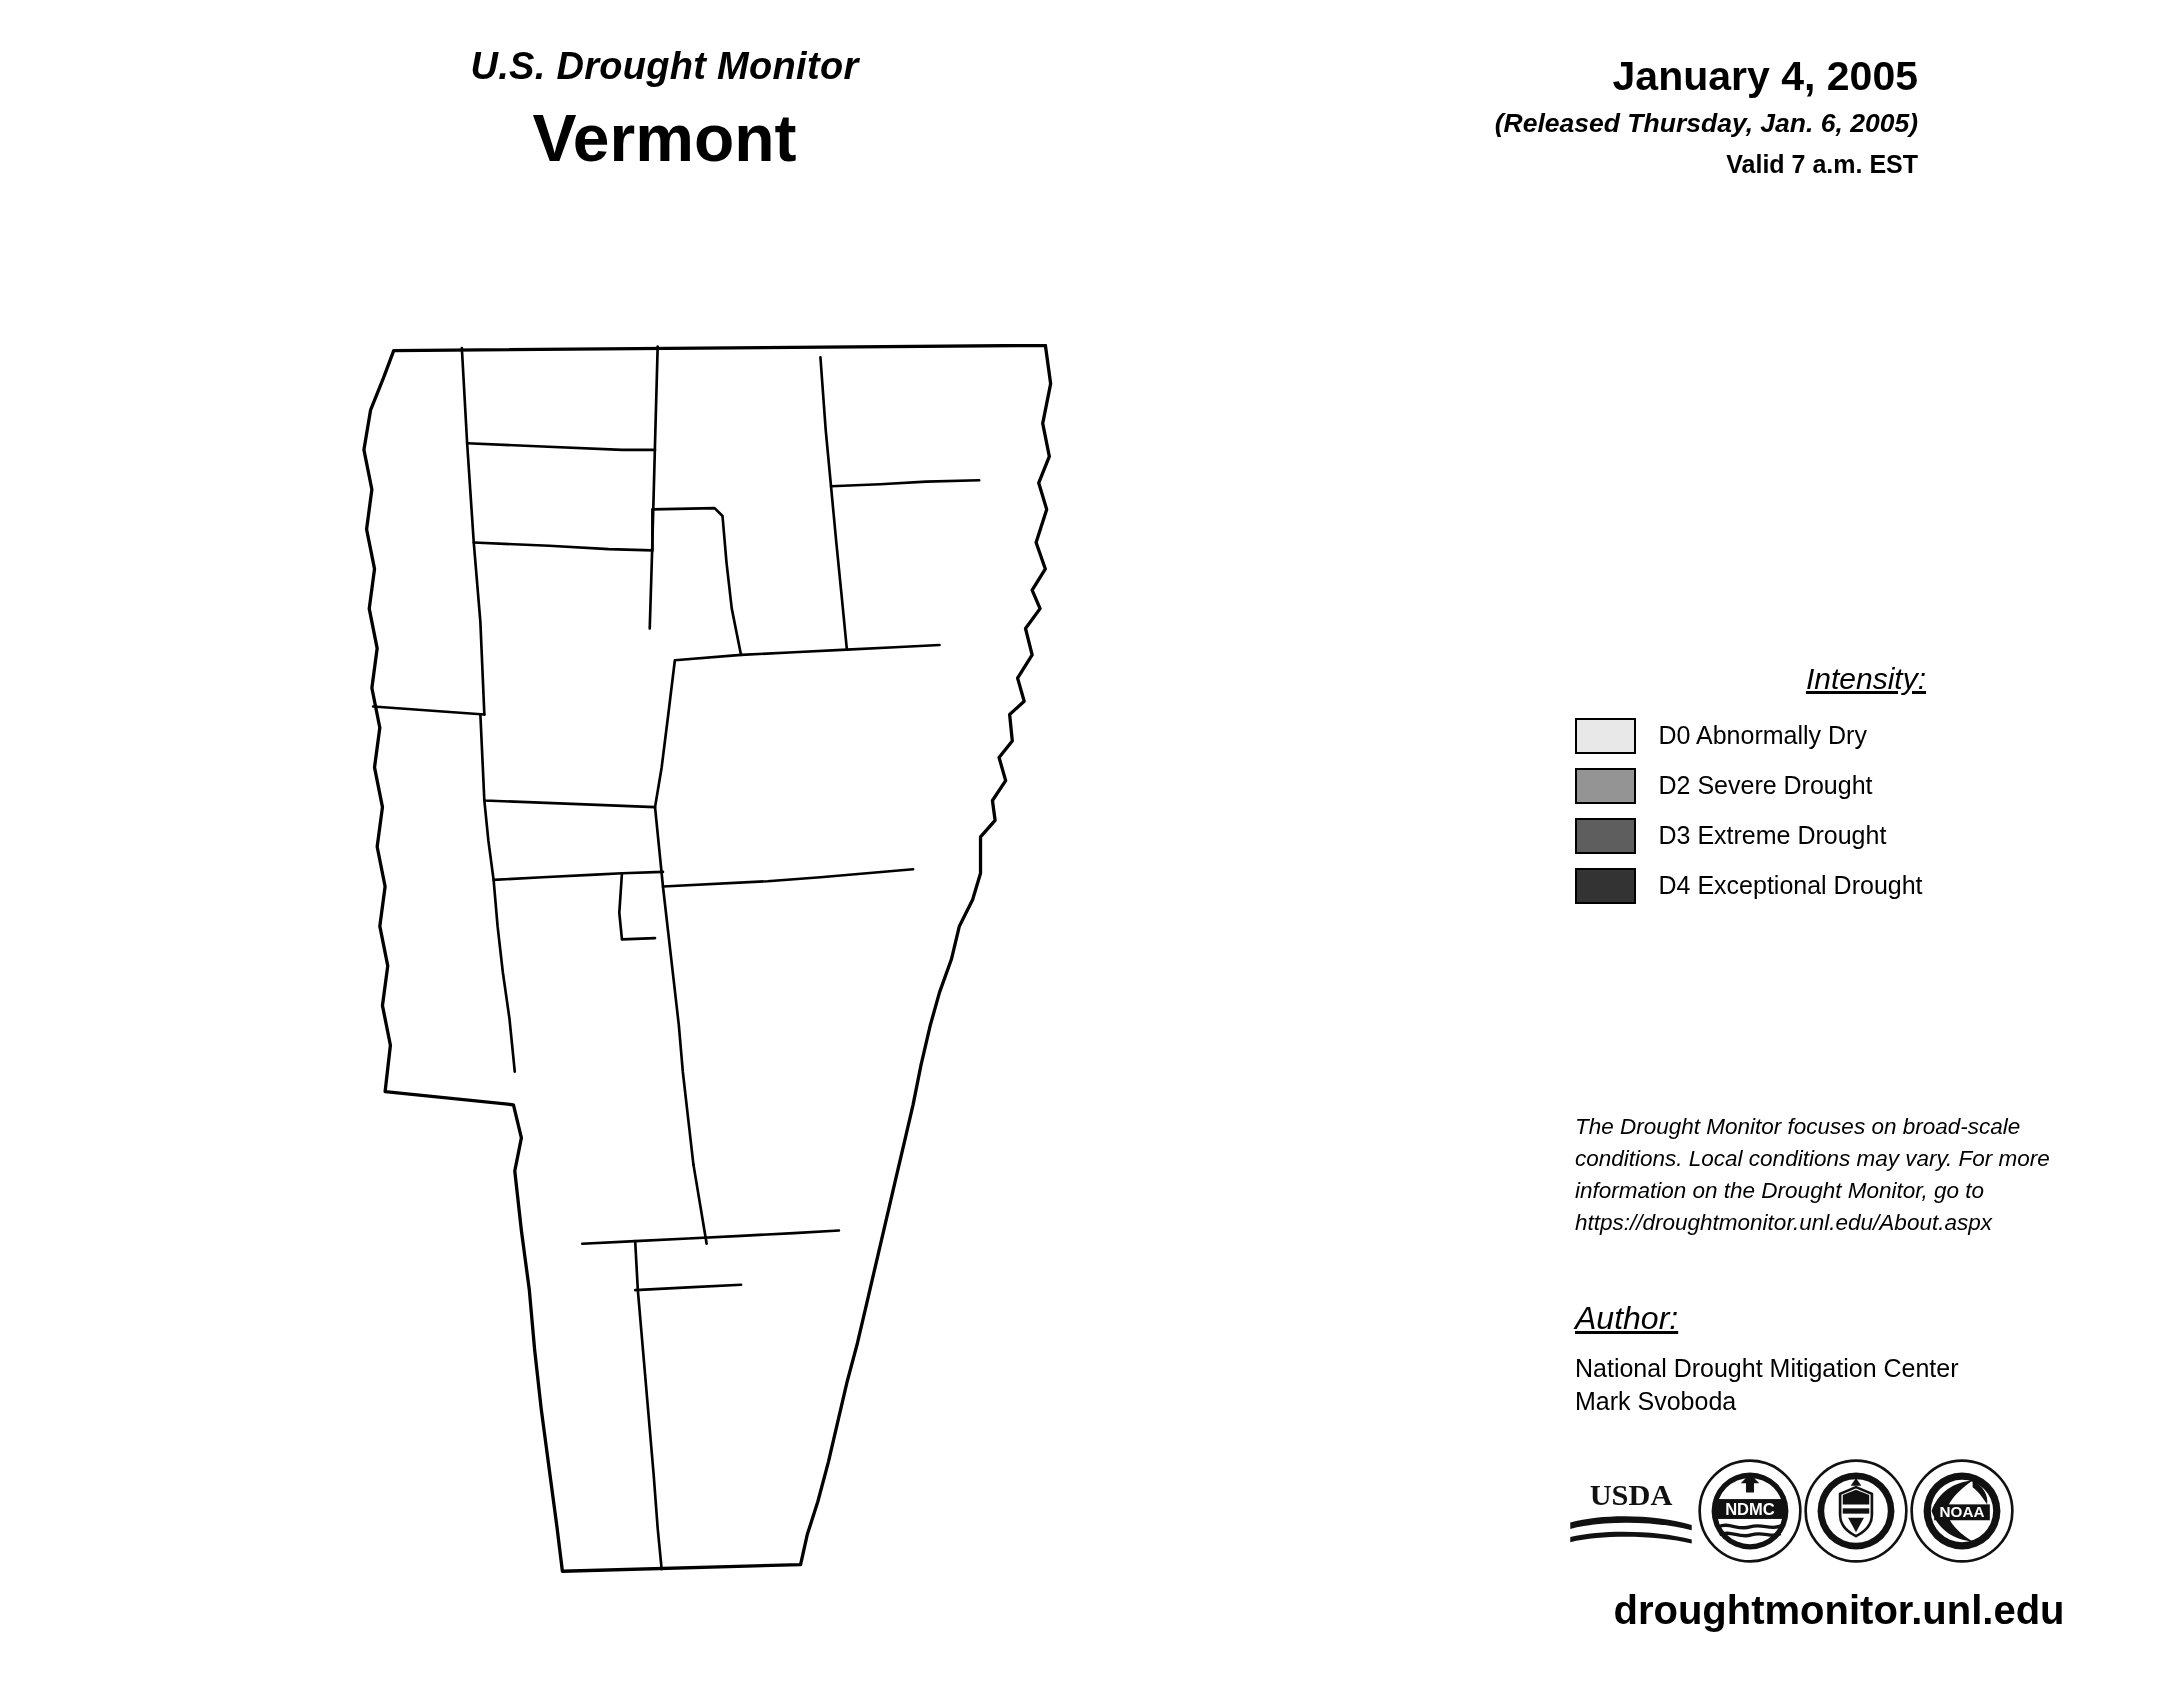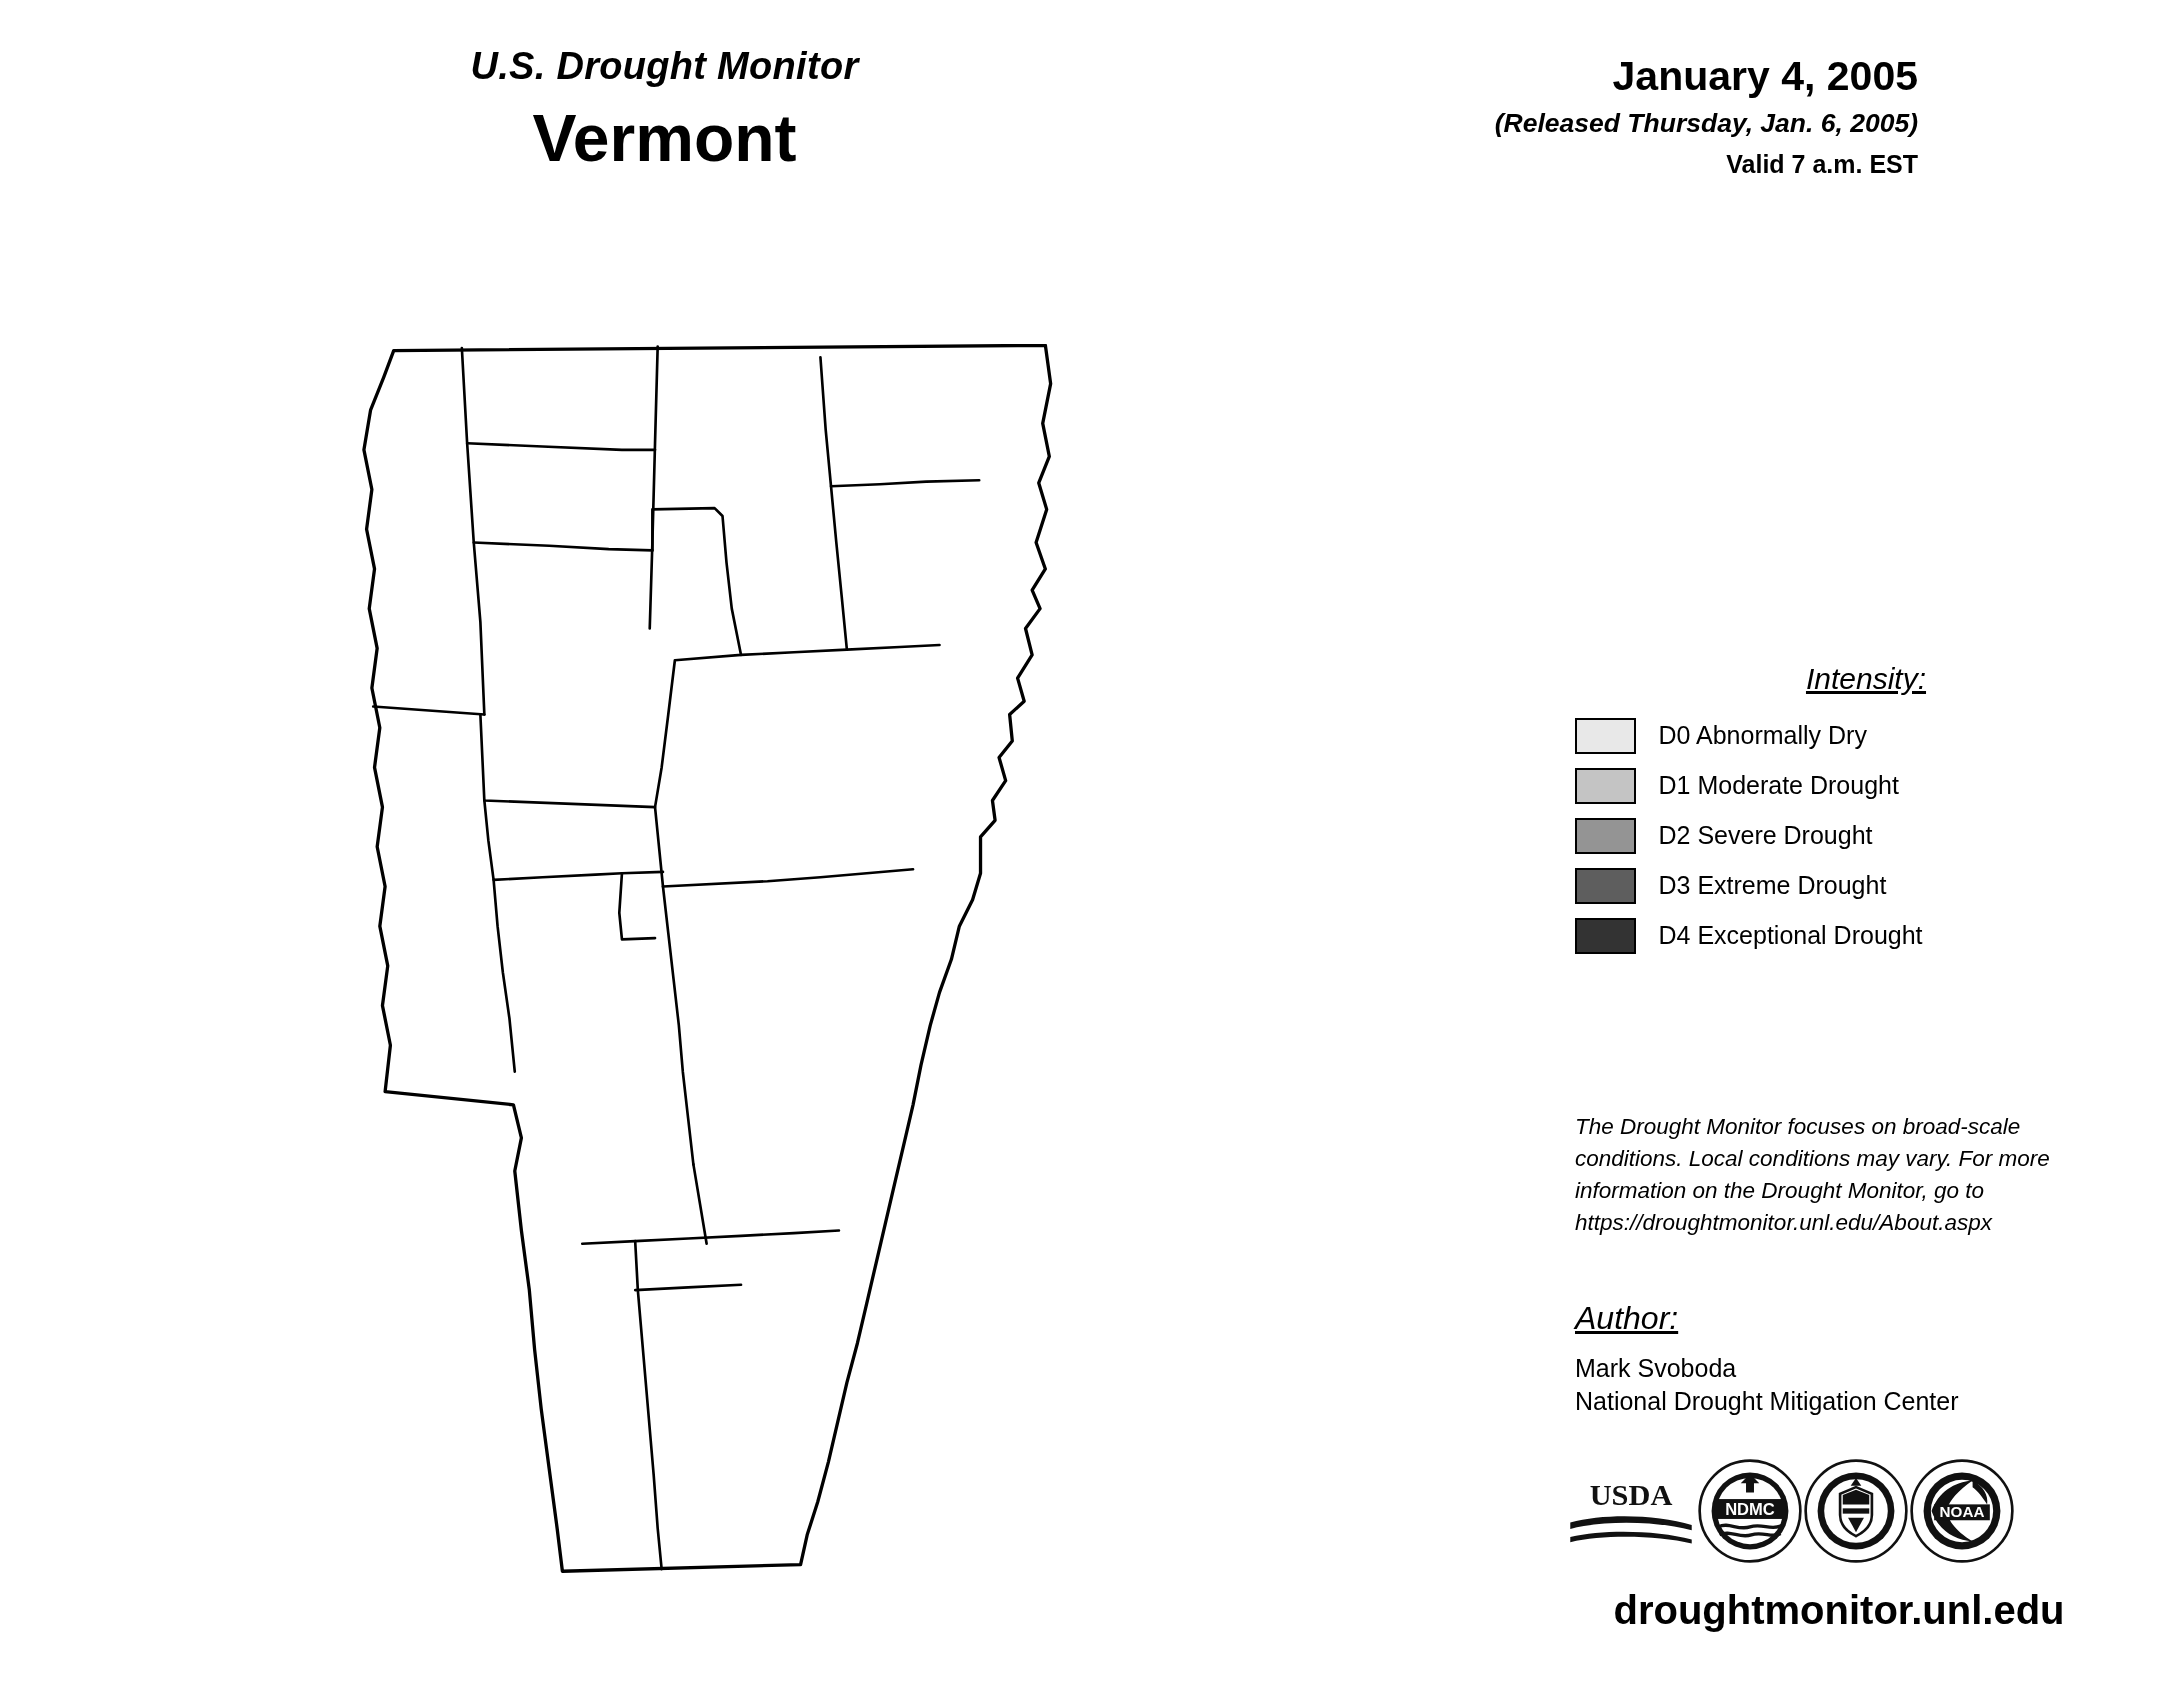"D1 Moderate Drought" div.legend-row { html: <div> <div></div> <div>D1 Moderate Drought</div> </div> -> none }
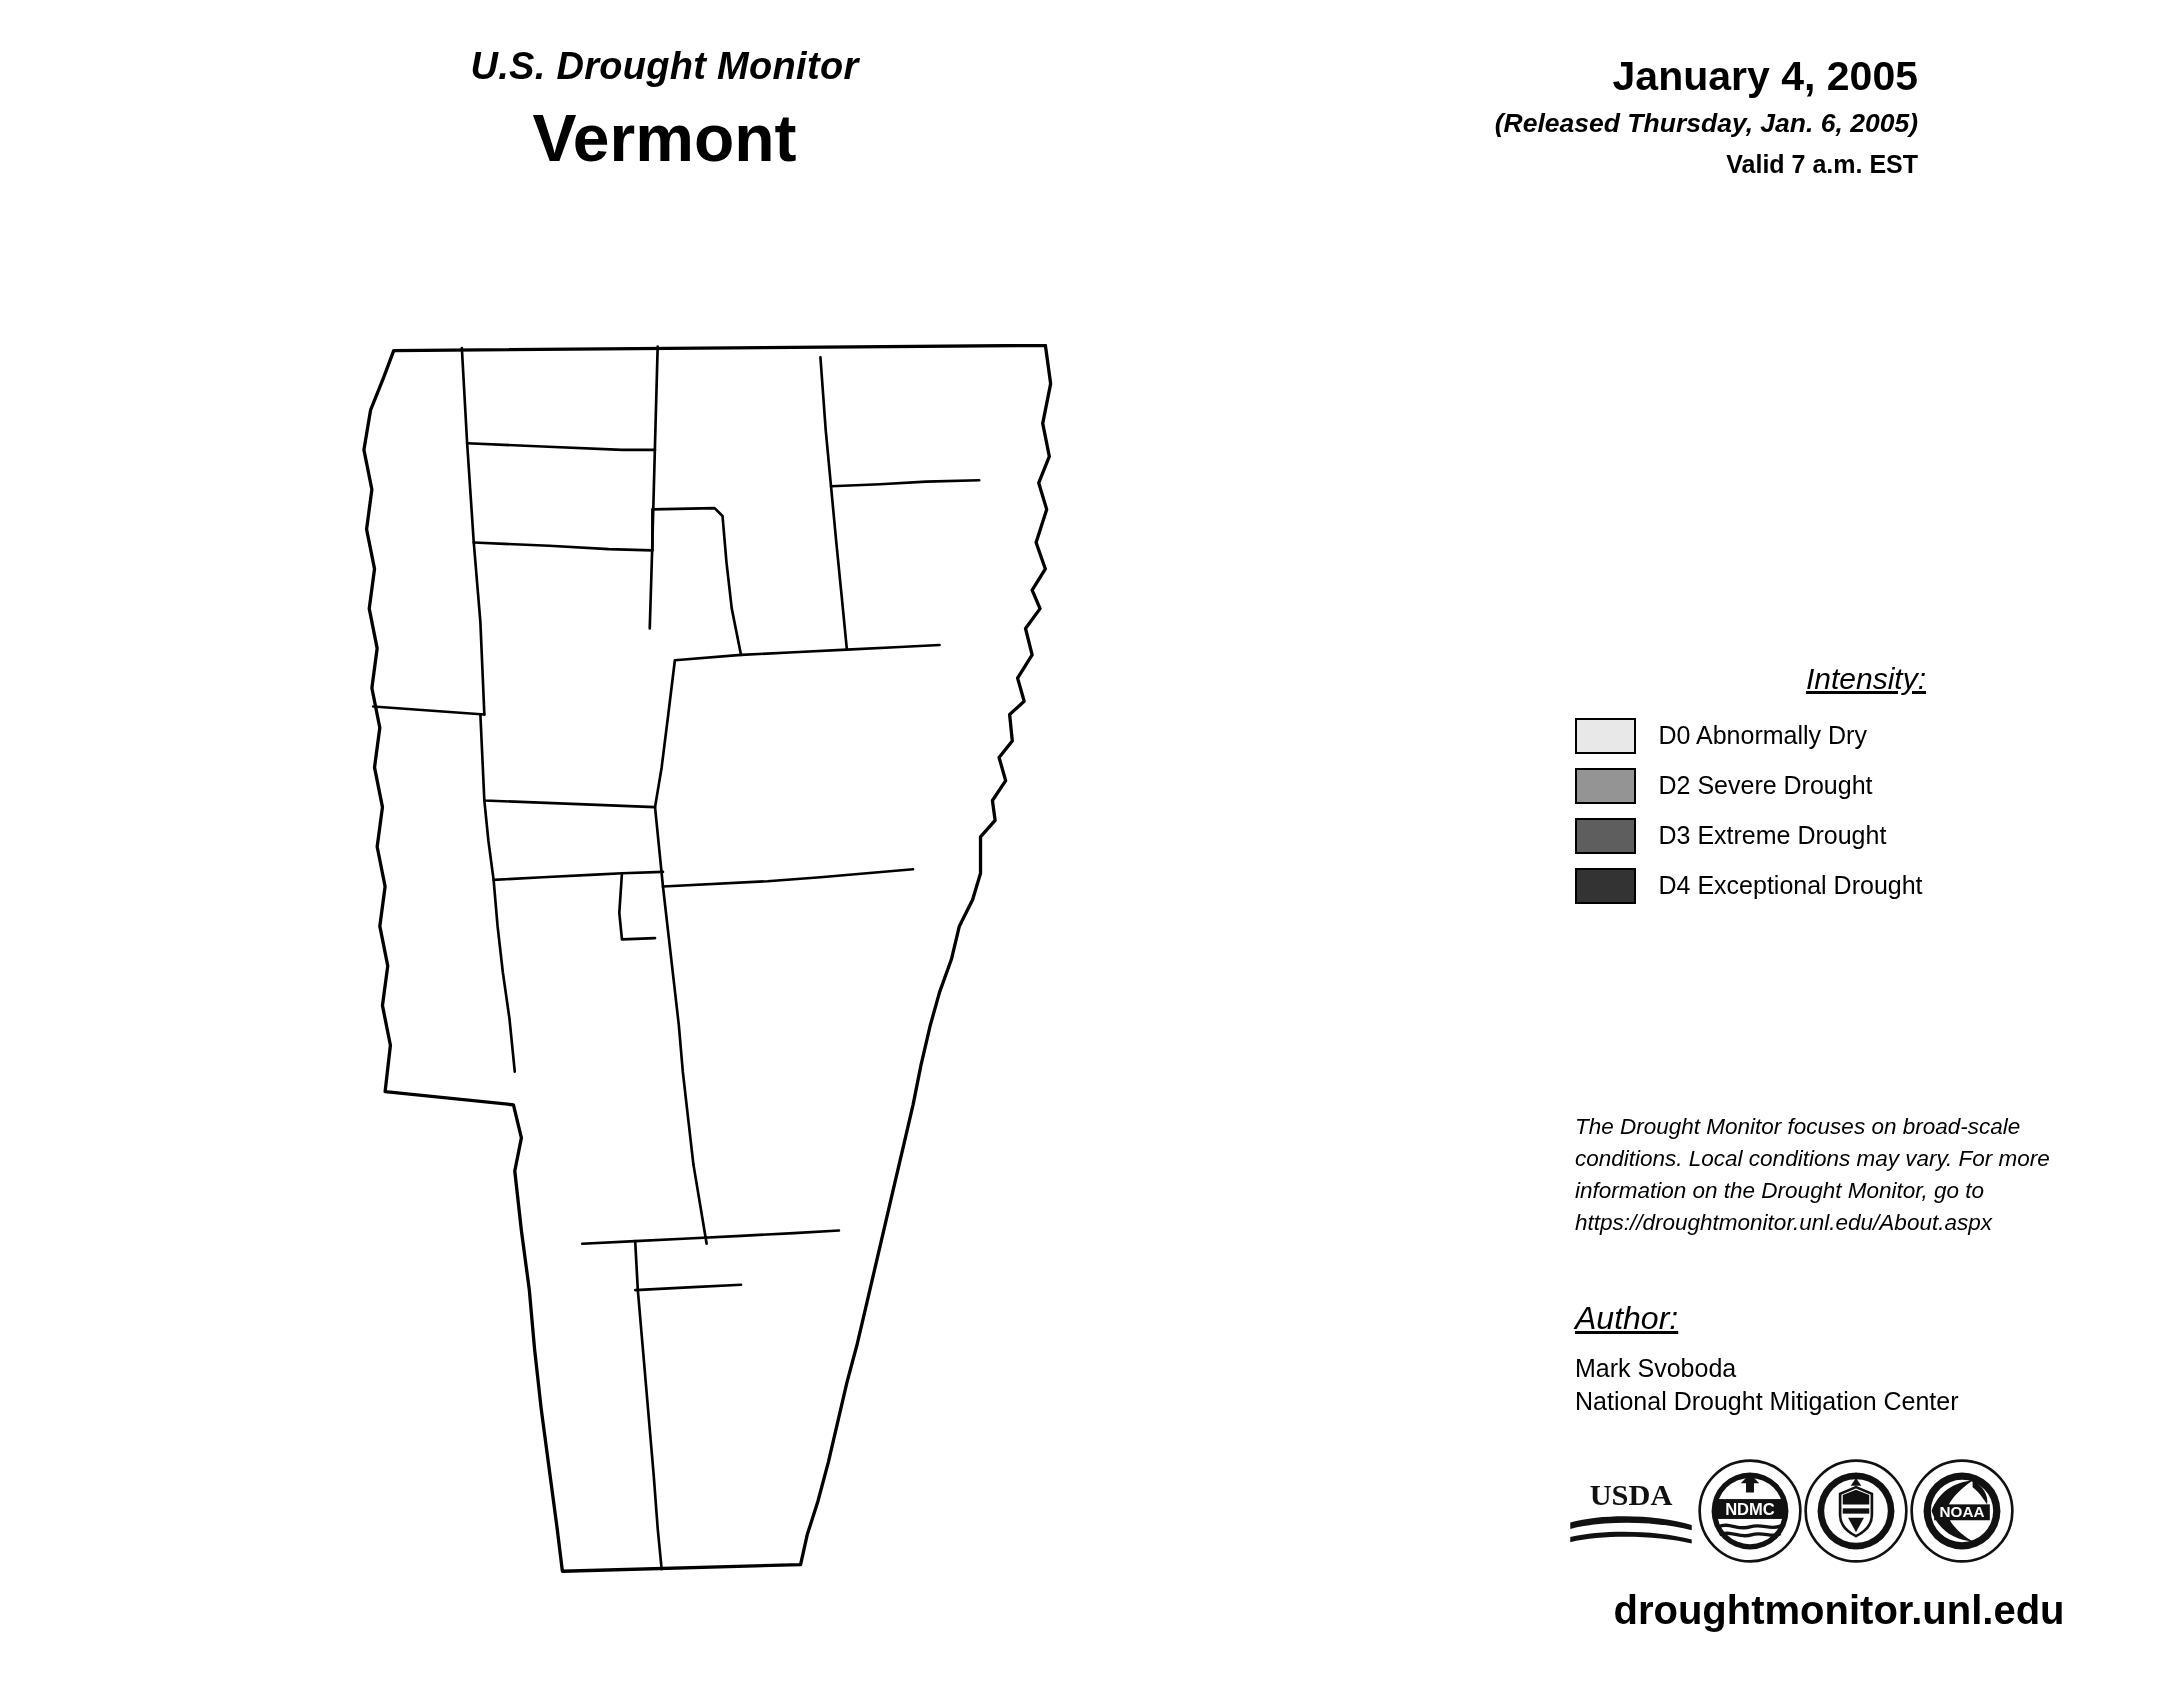"Mark Svoboda" div.author-line { order: before "National Drought Mitigation Center" -> after "National Drought Mitigation Center" }
